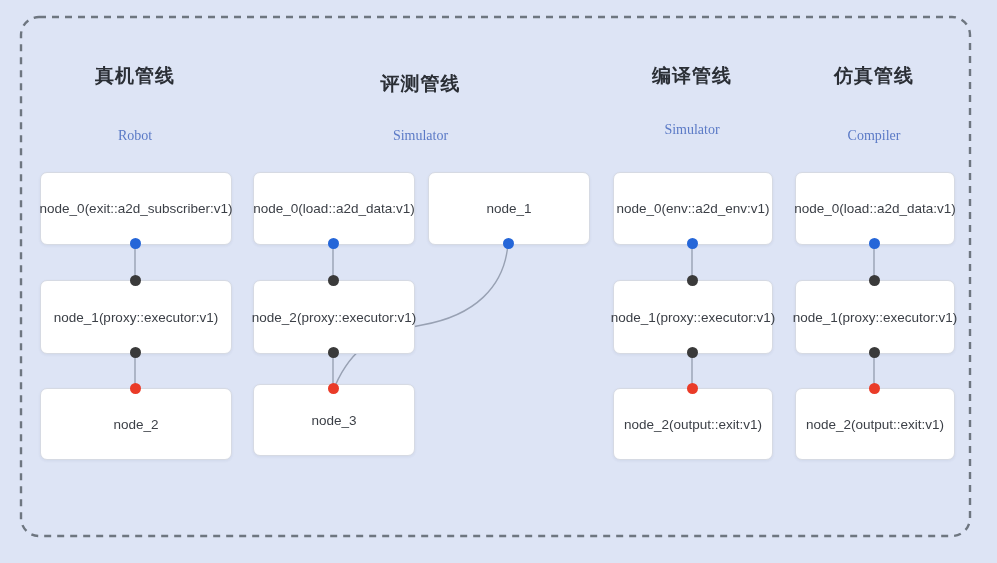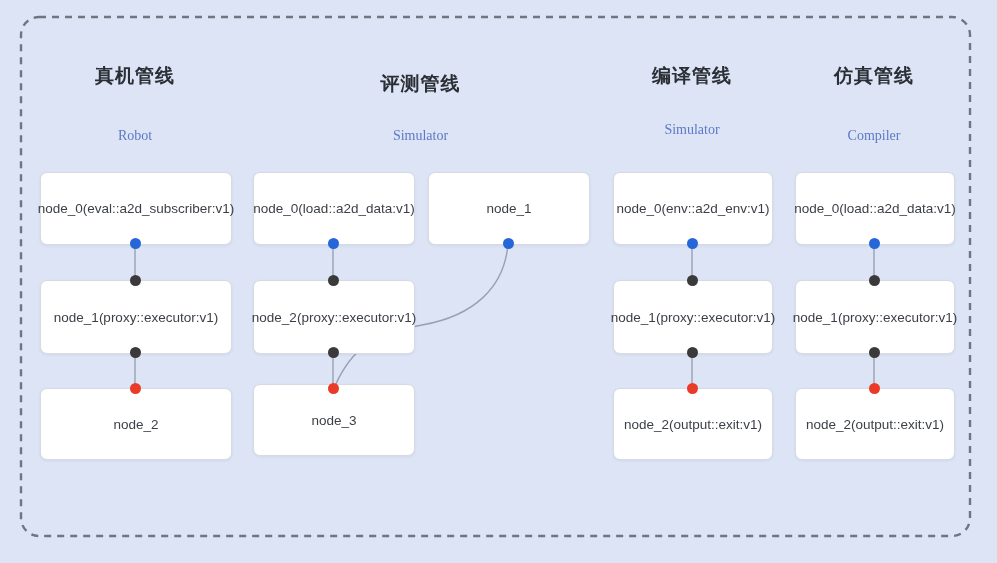"(eval::a2d_subscriber:v1)" div { text: eval::a2d -> exit::a2d }
